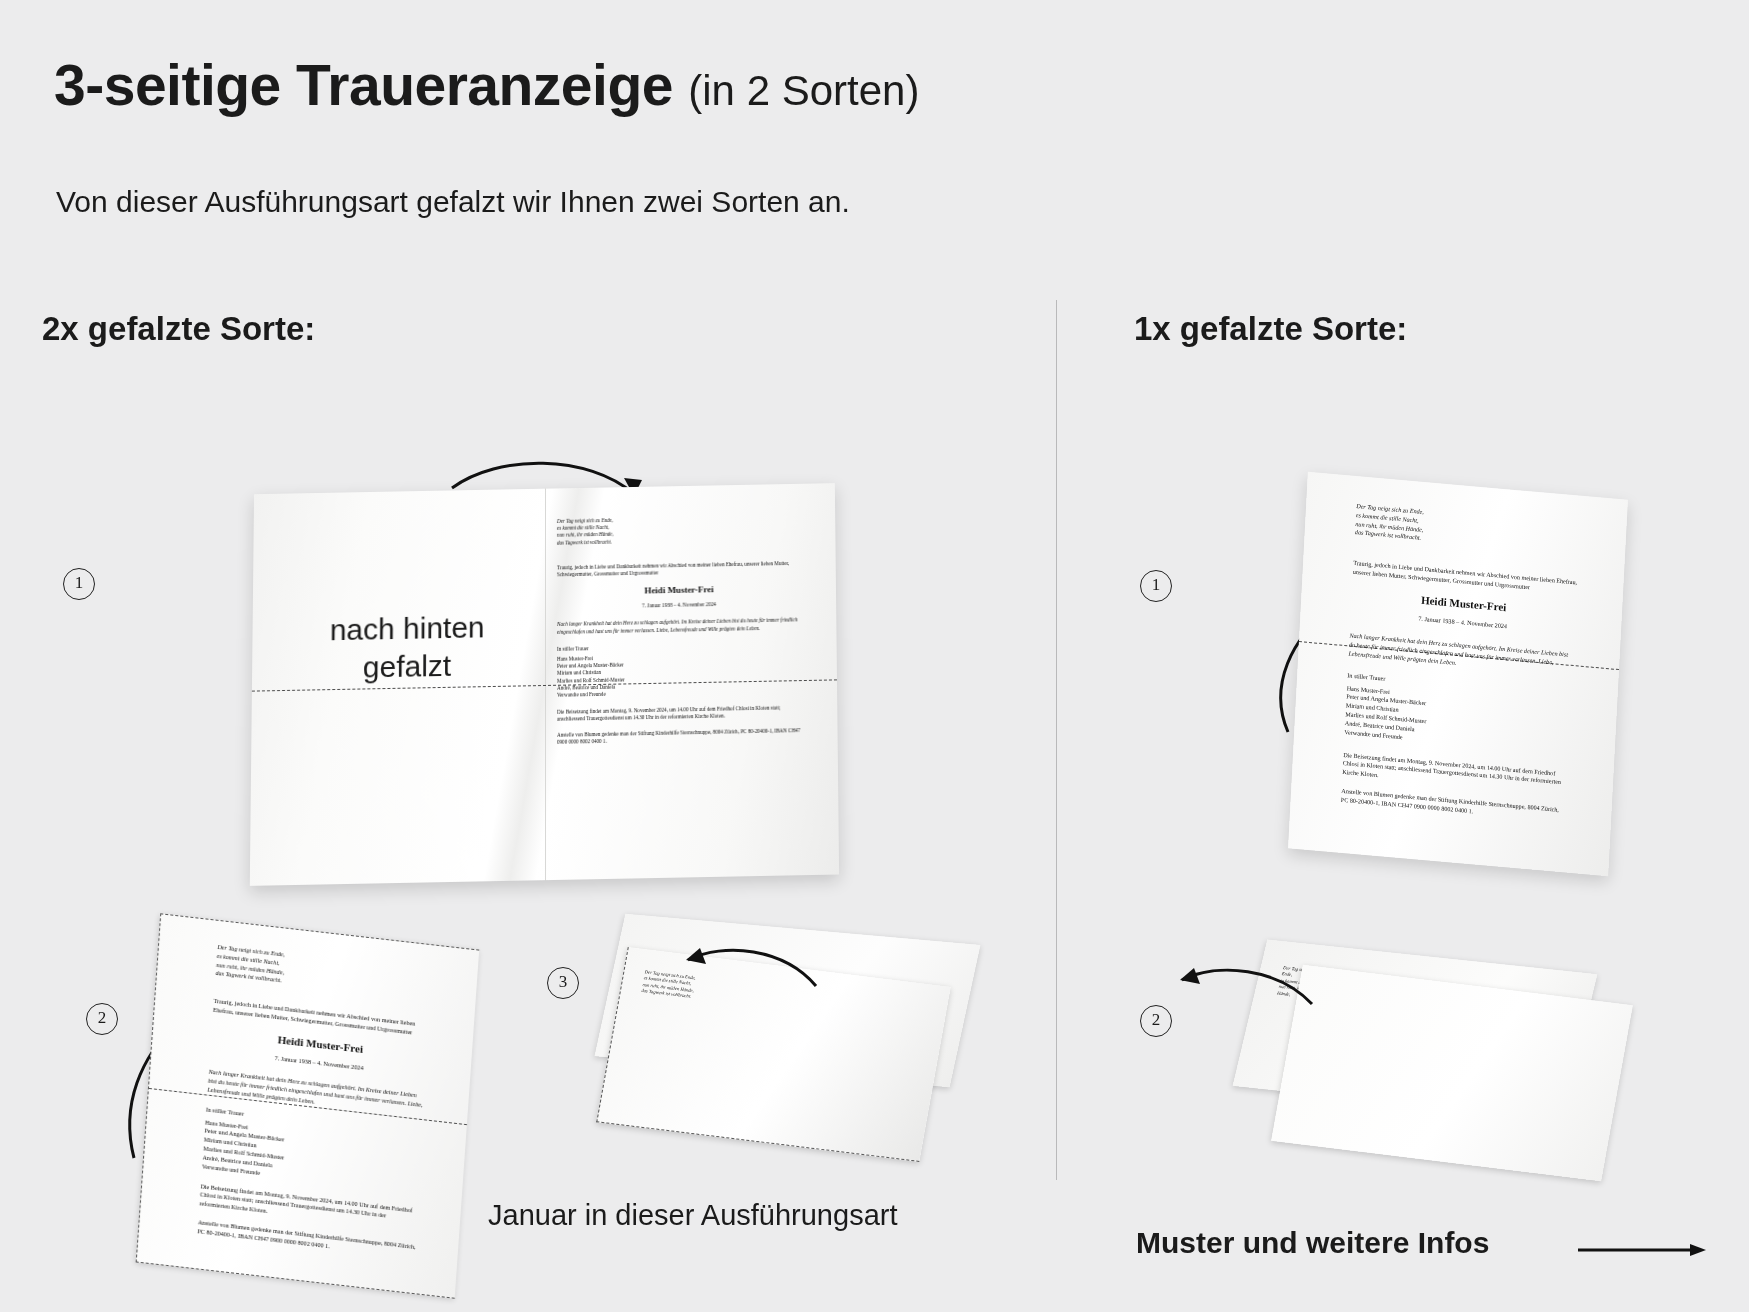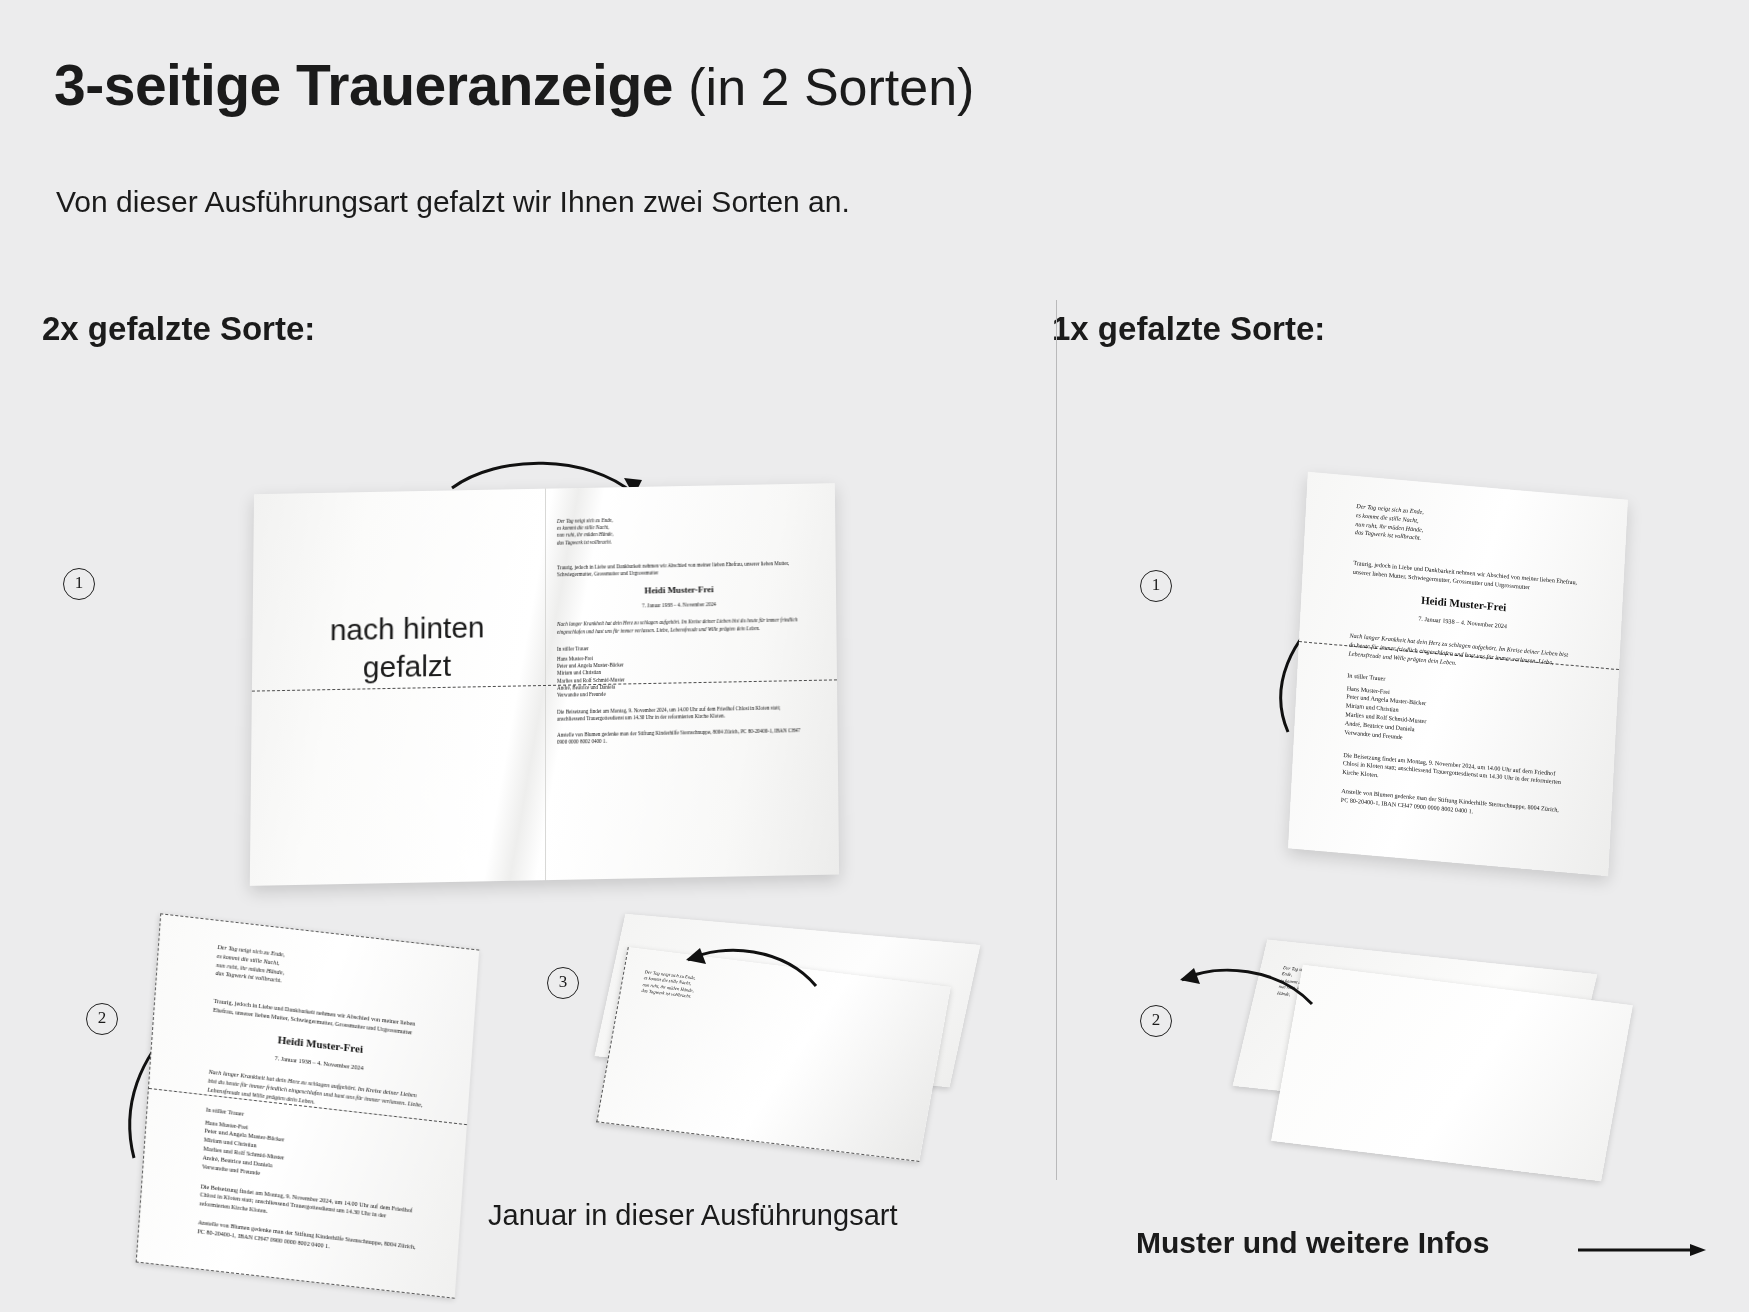"(in 2 Sorten)" .title .sub { font-size: 52px -> 42px }
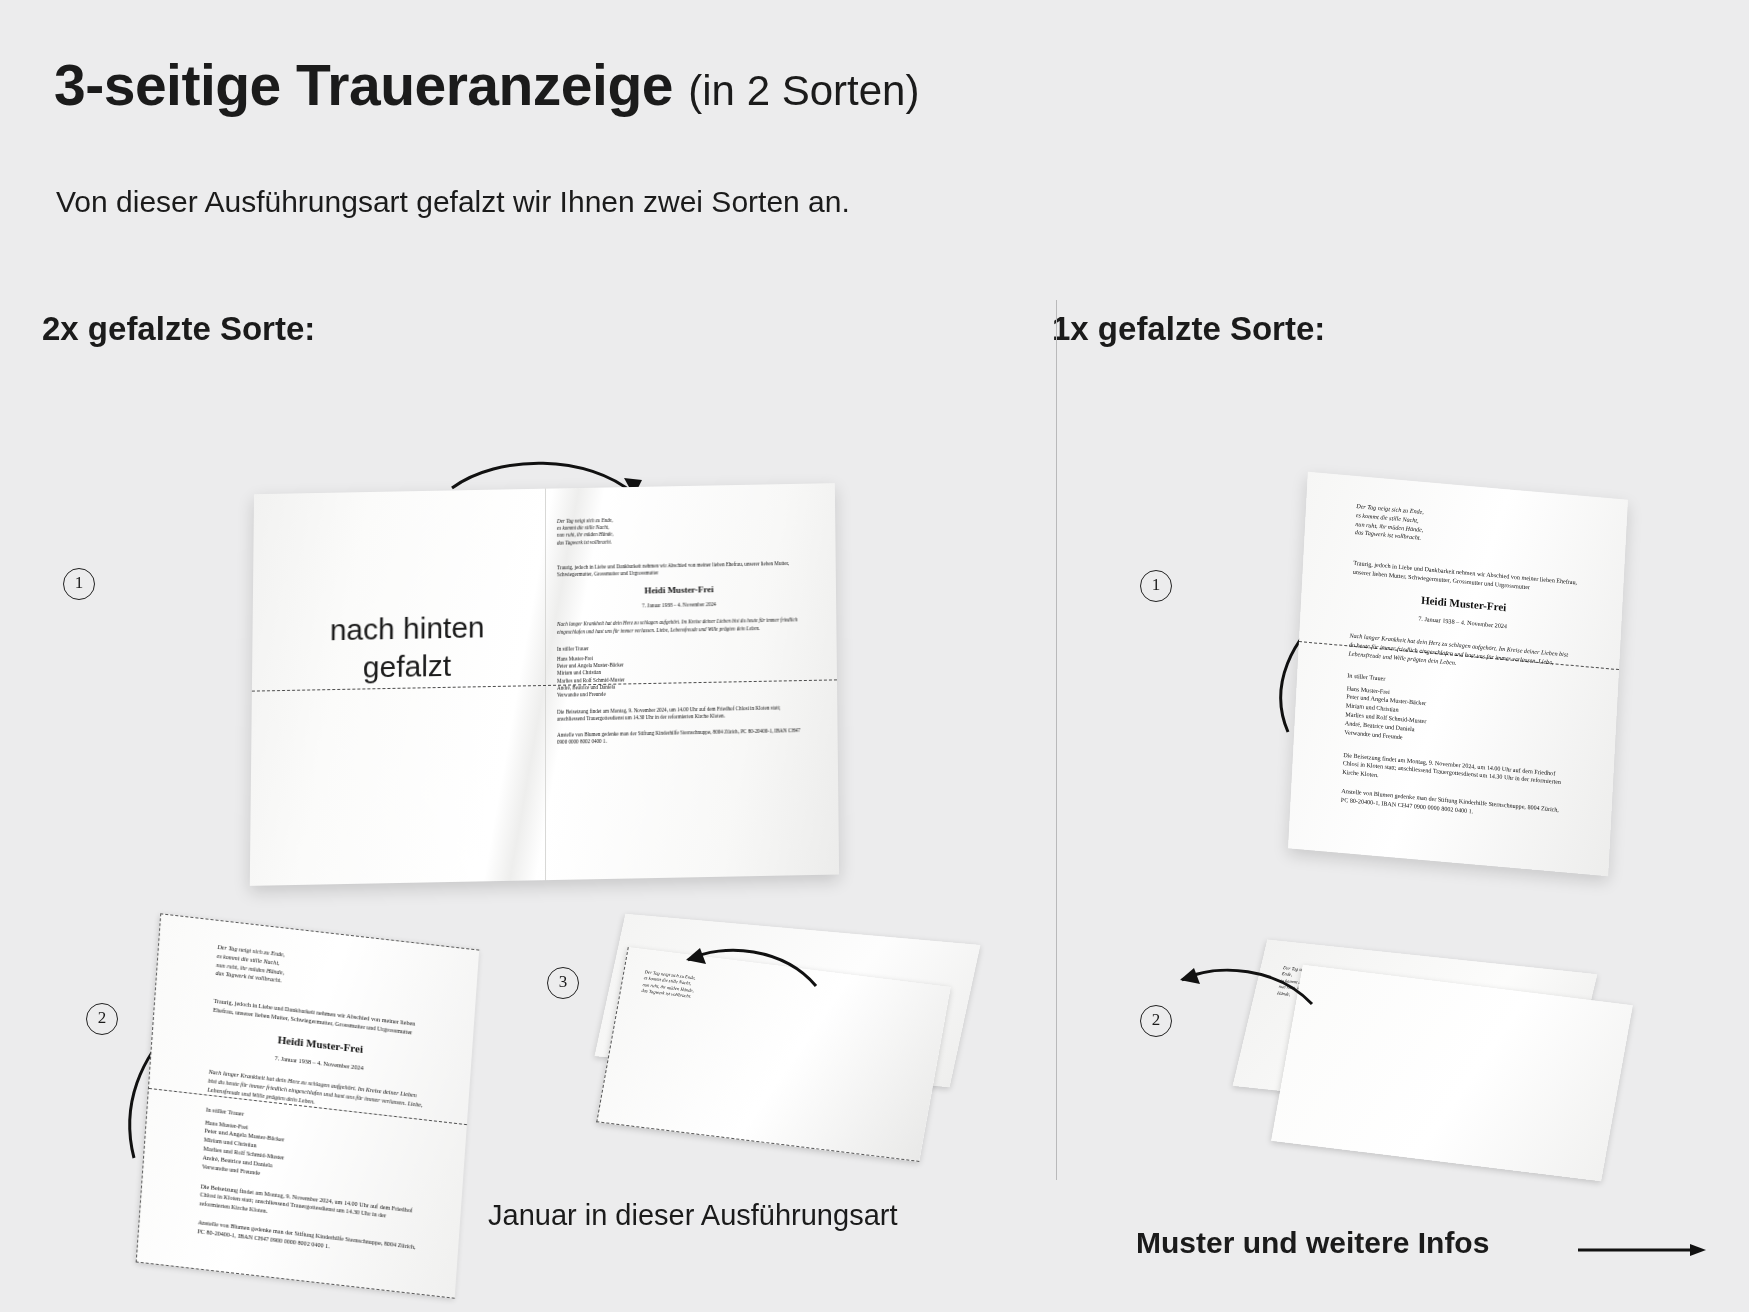"1x gefalzte Sorte:" .col-head.right { left: 1052px -> 1134px }
